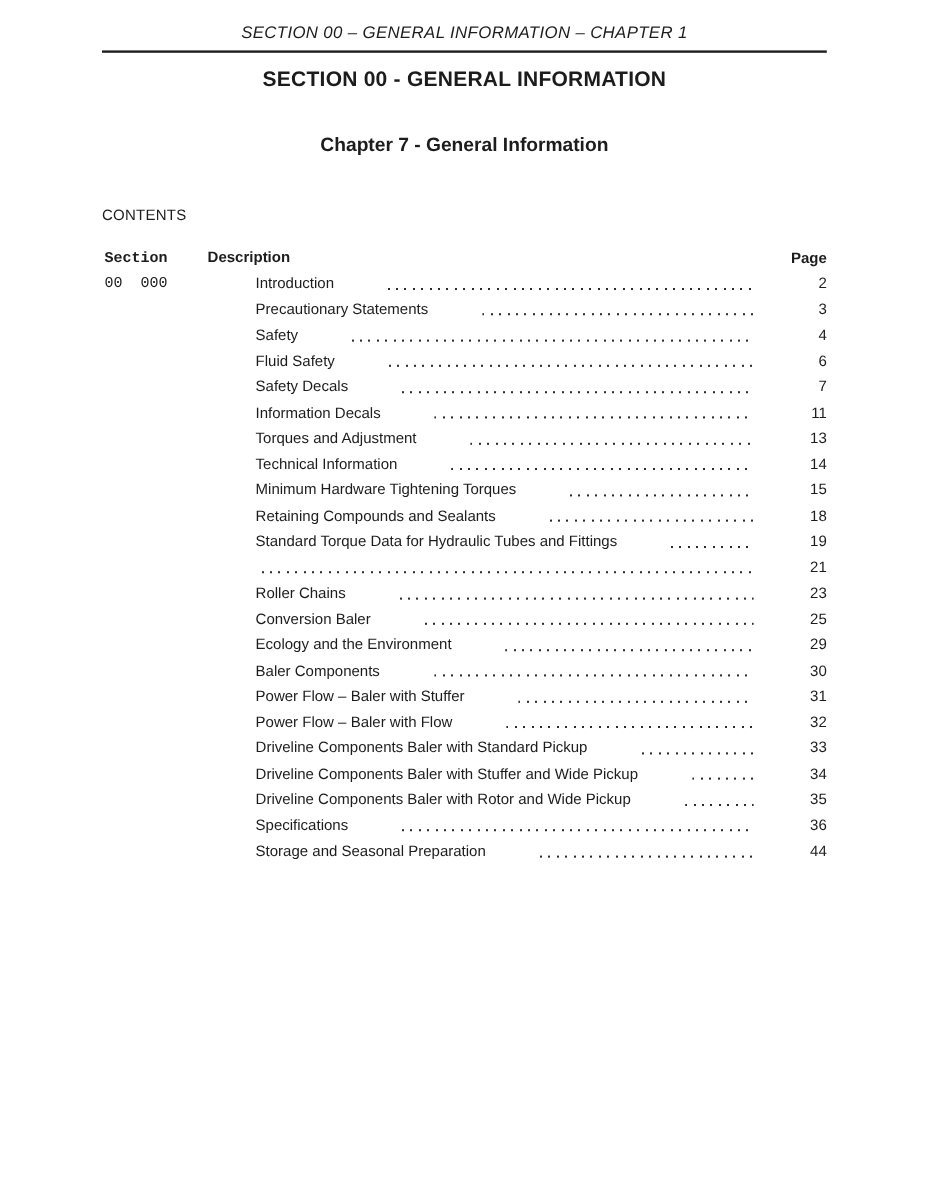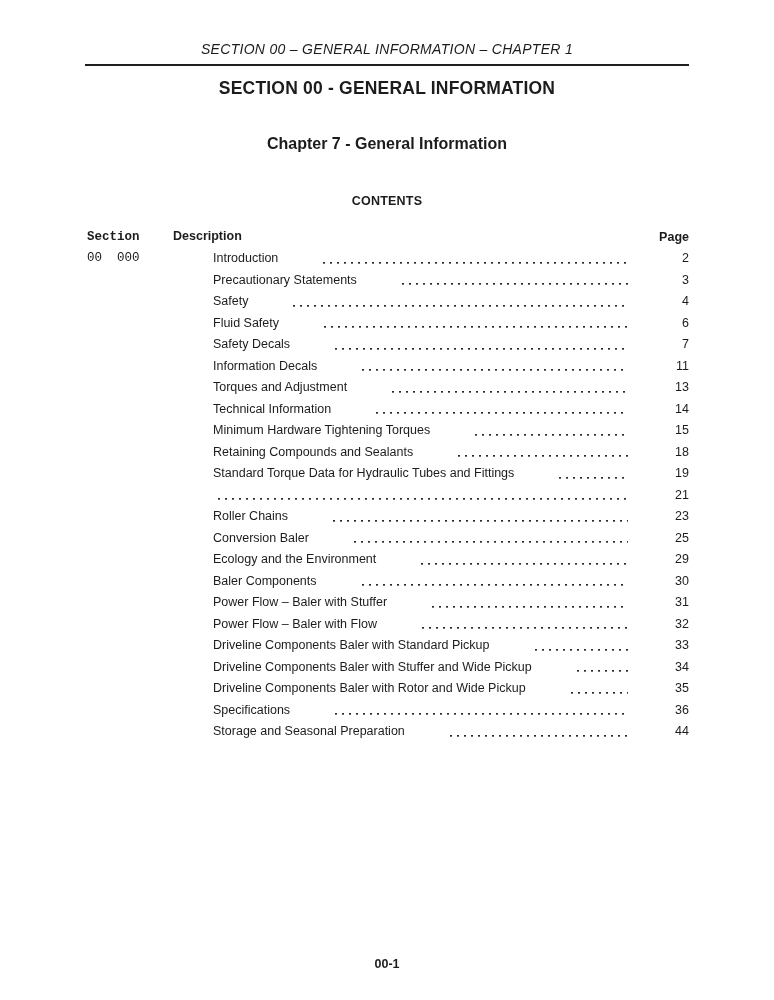"SECTION 00 – GENERAL INFORMATION" .running-header { padding-top: 41px -> 19px }
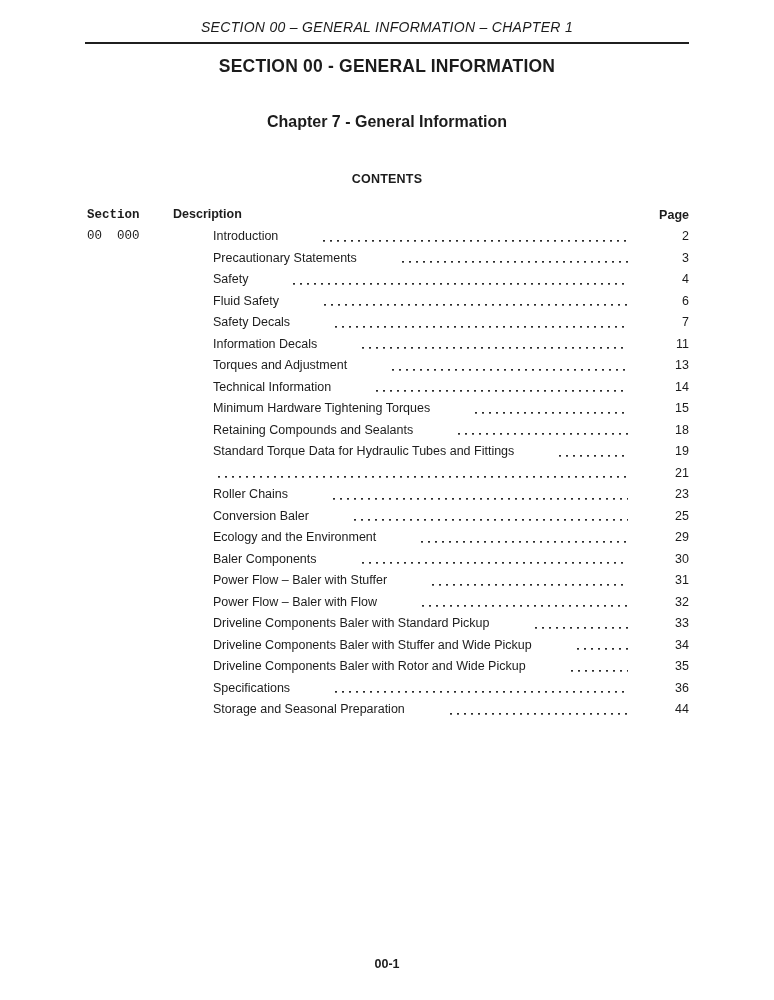"CONTENTS" .contents-label { font-weight: bold -> normal; text-align: center -> left }
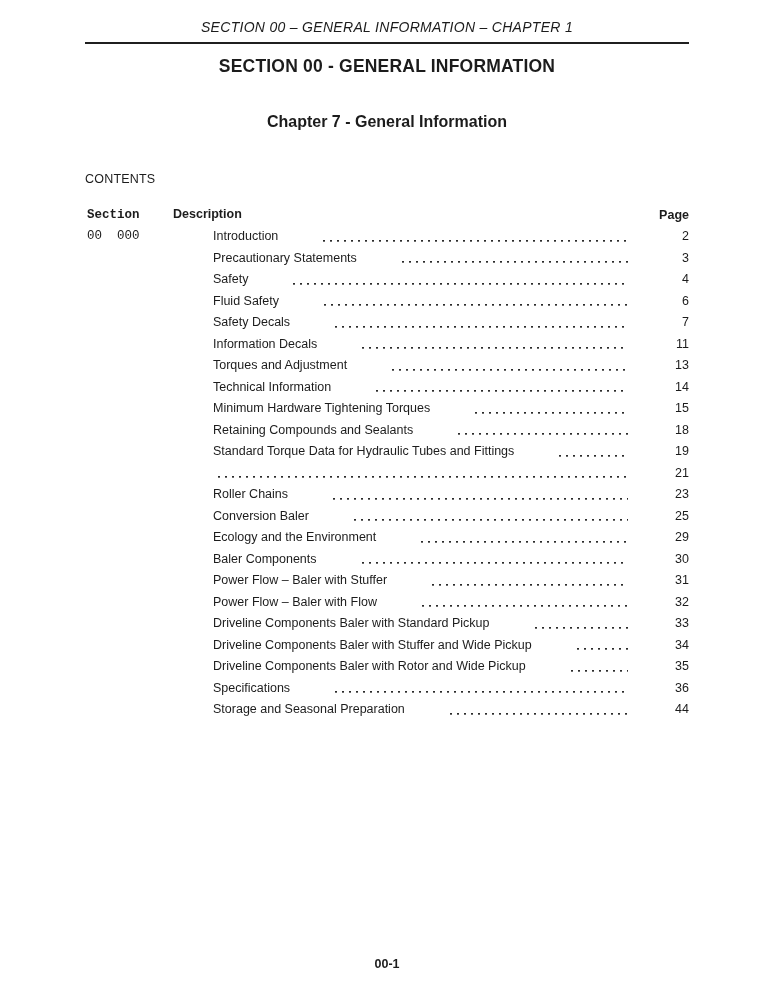"00-1" div.footer-page-number { html: <div>00-1</div> -> none }
